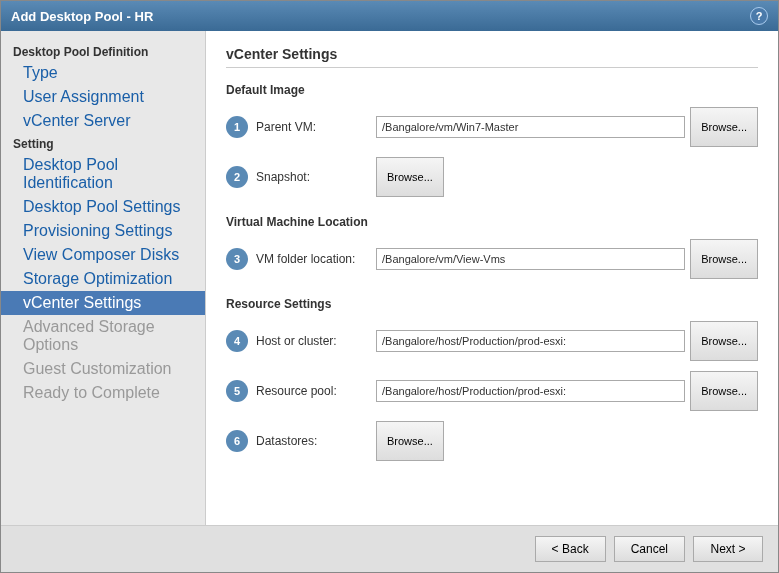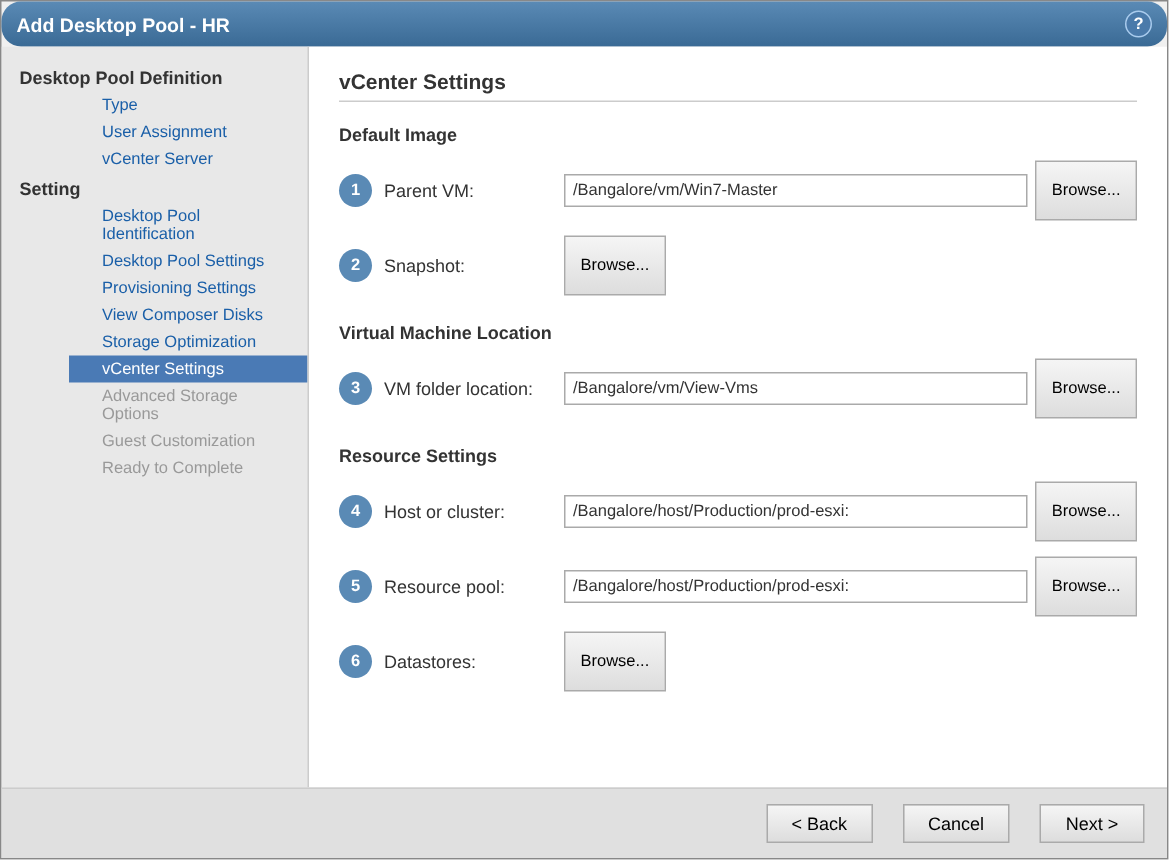"Add Desktop Pool - HR" .title-bar { border-radius: 13px -> none }
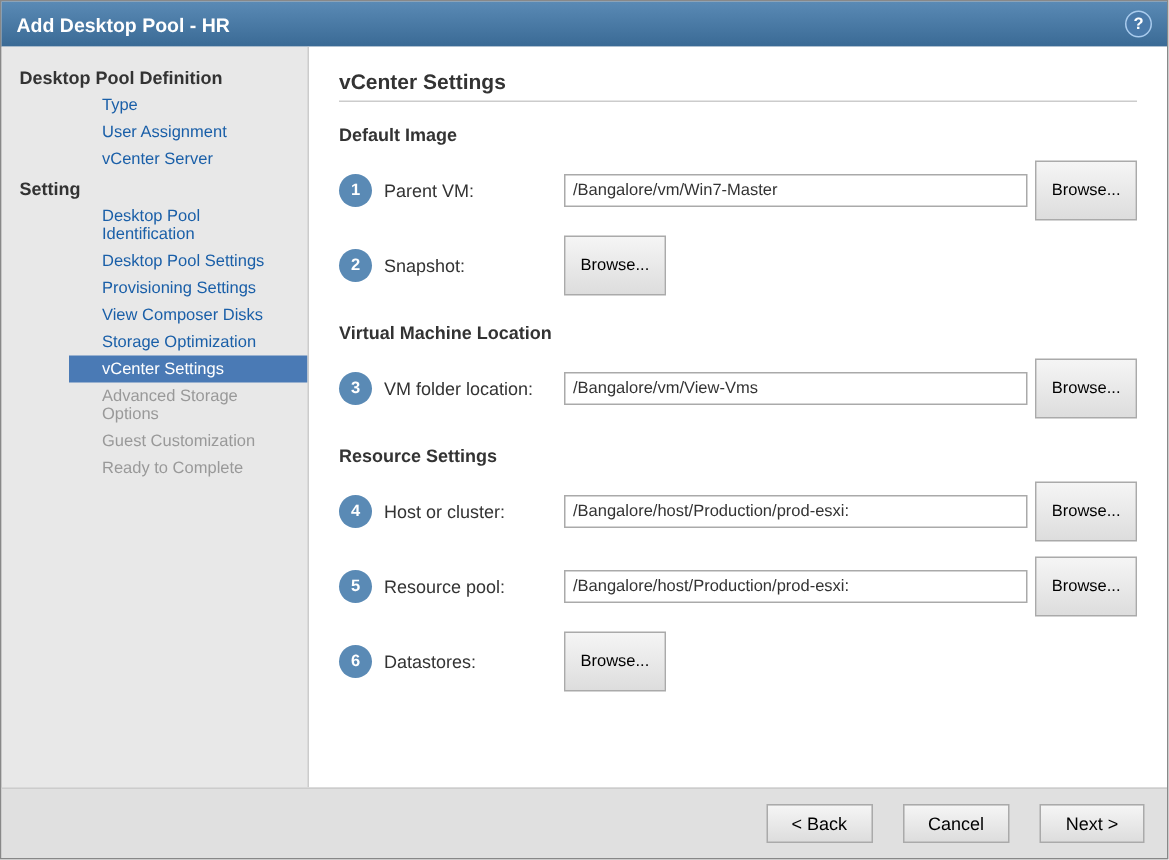"Type" .sidebar-item { font-size: 11px -> 16px; margin-left: 45px -> none }
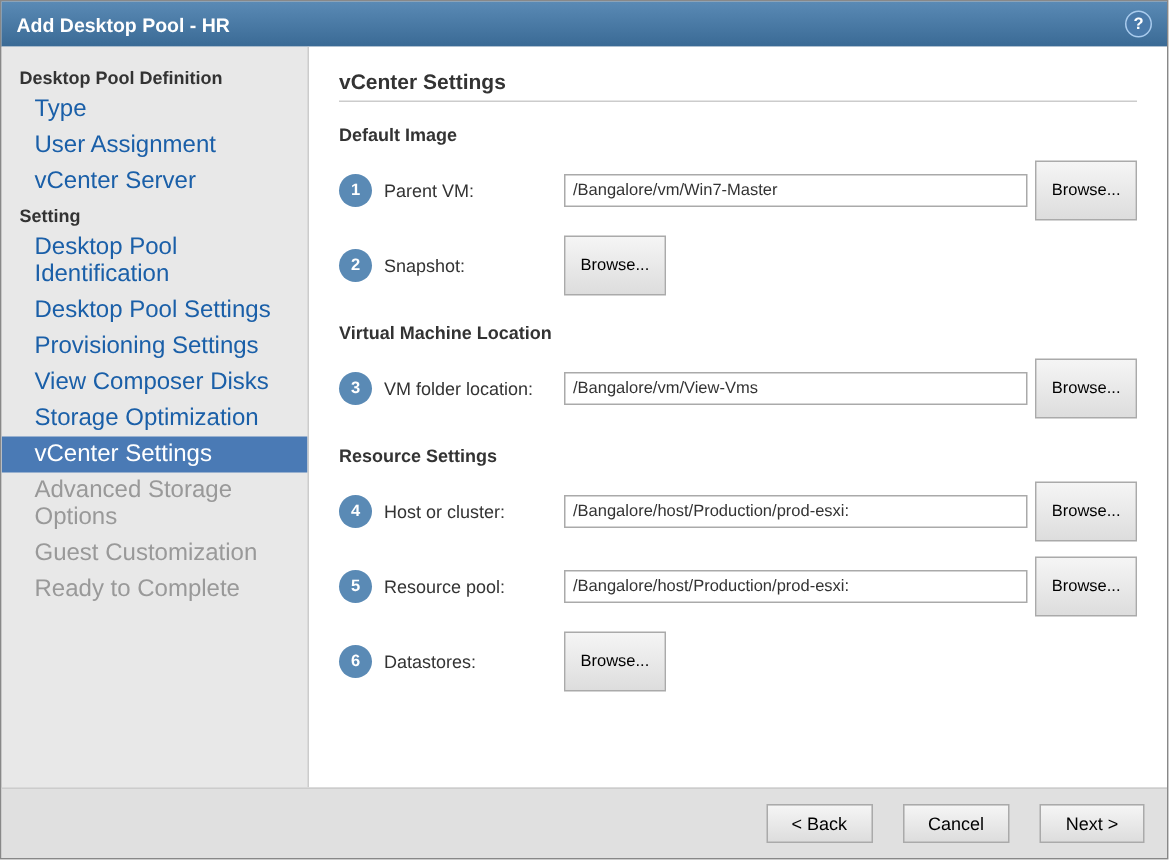"< Back" .footer { gap: 20px -> 8px }
